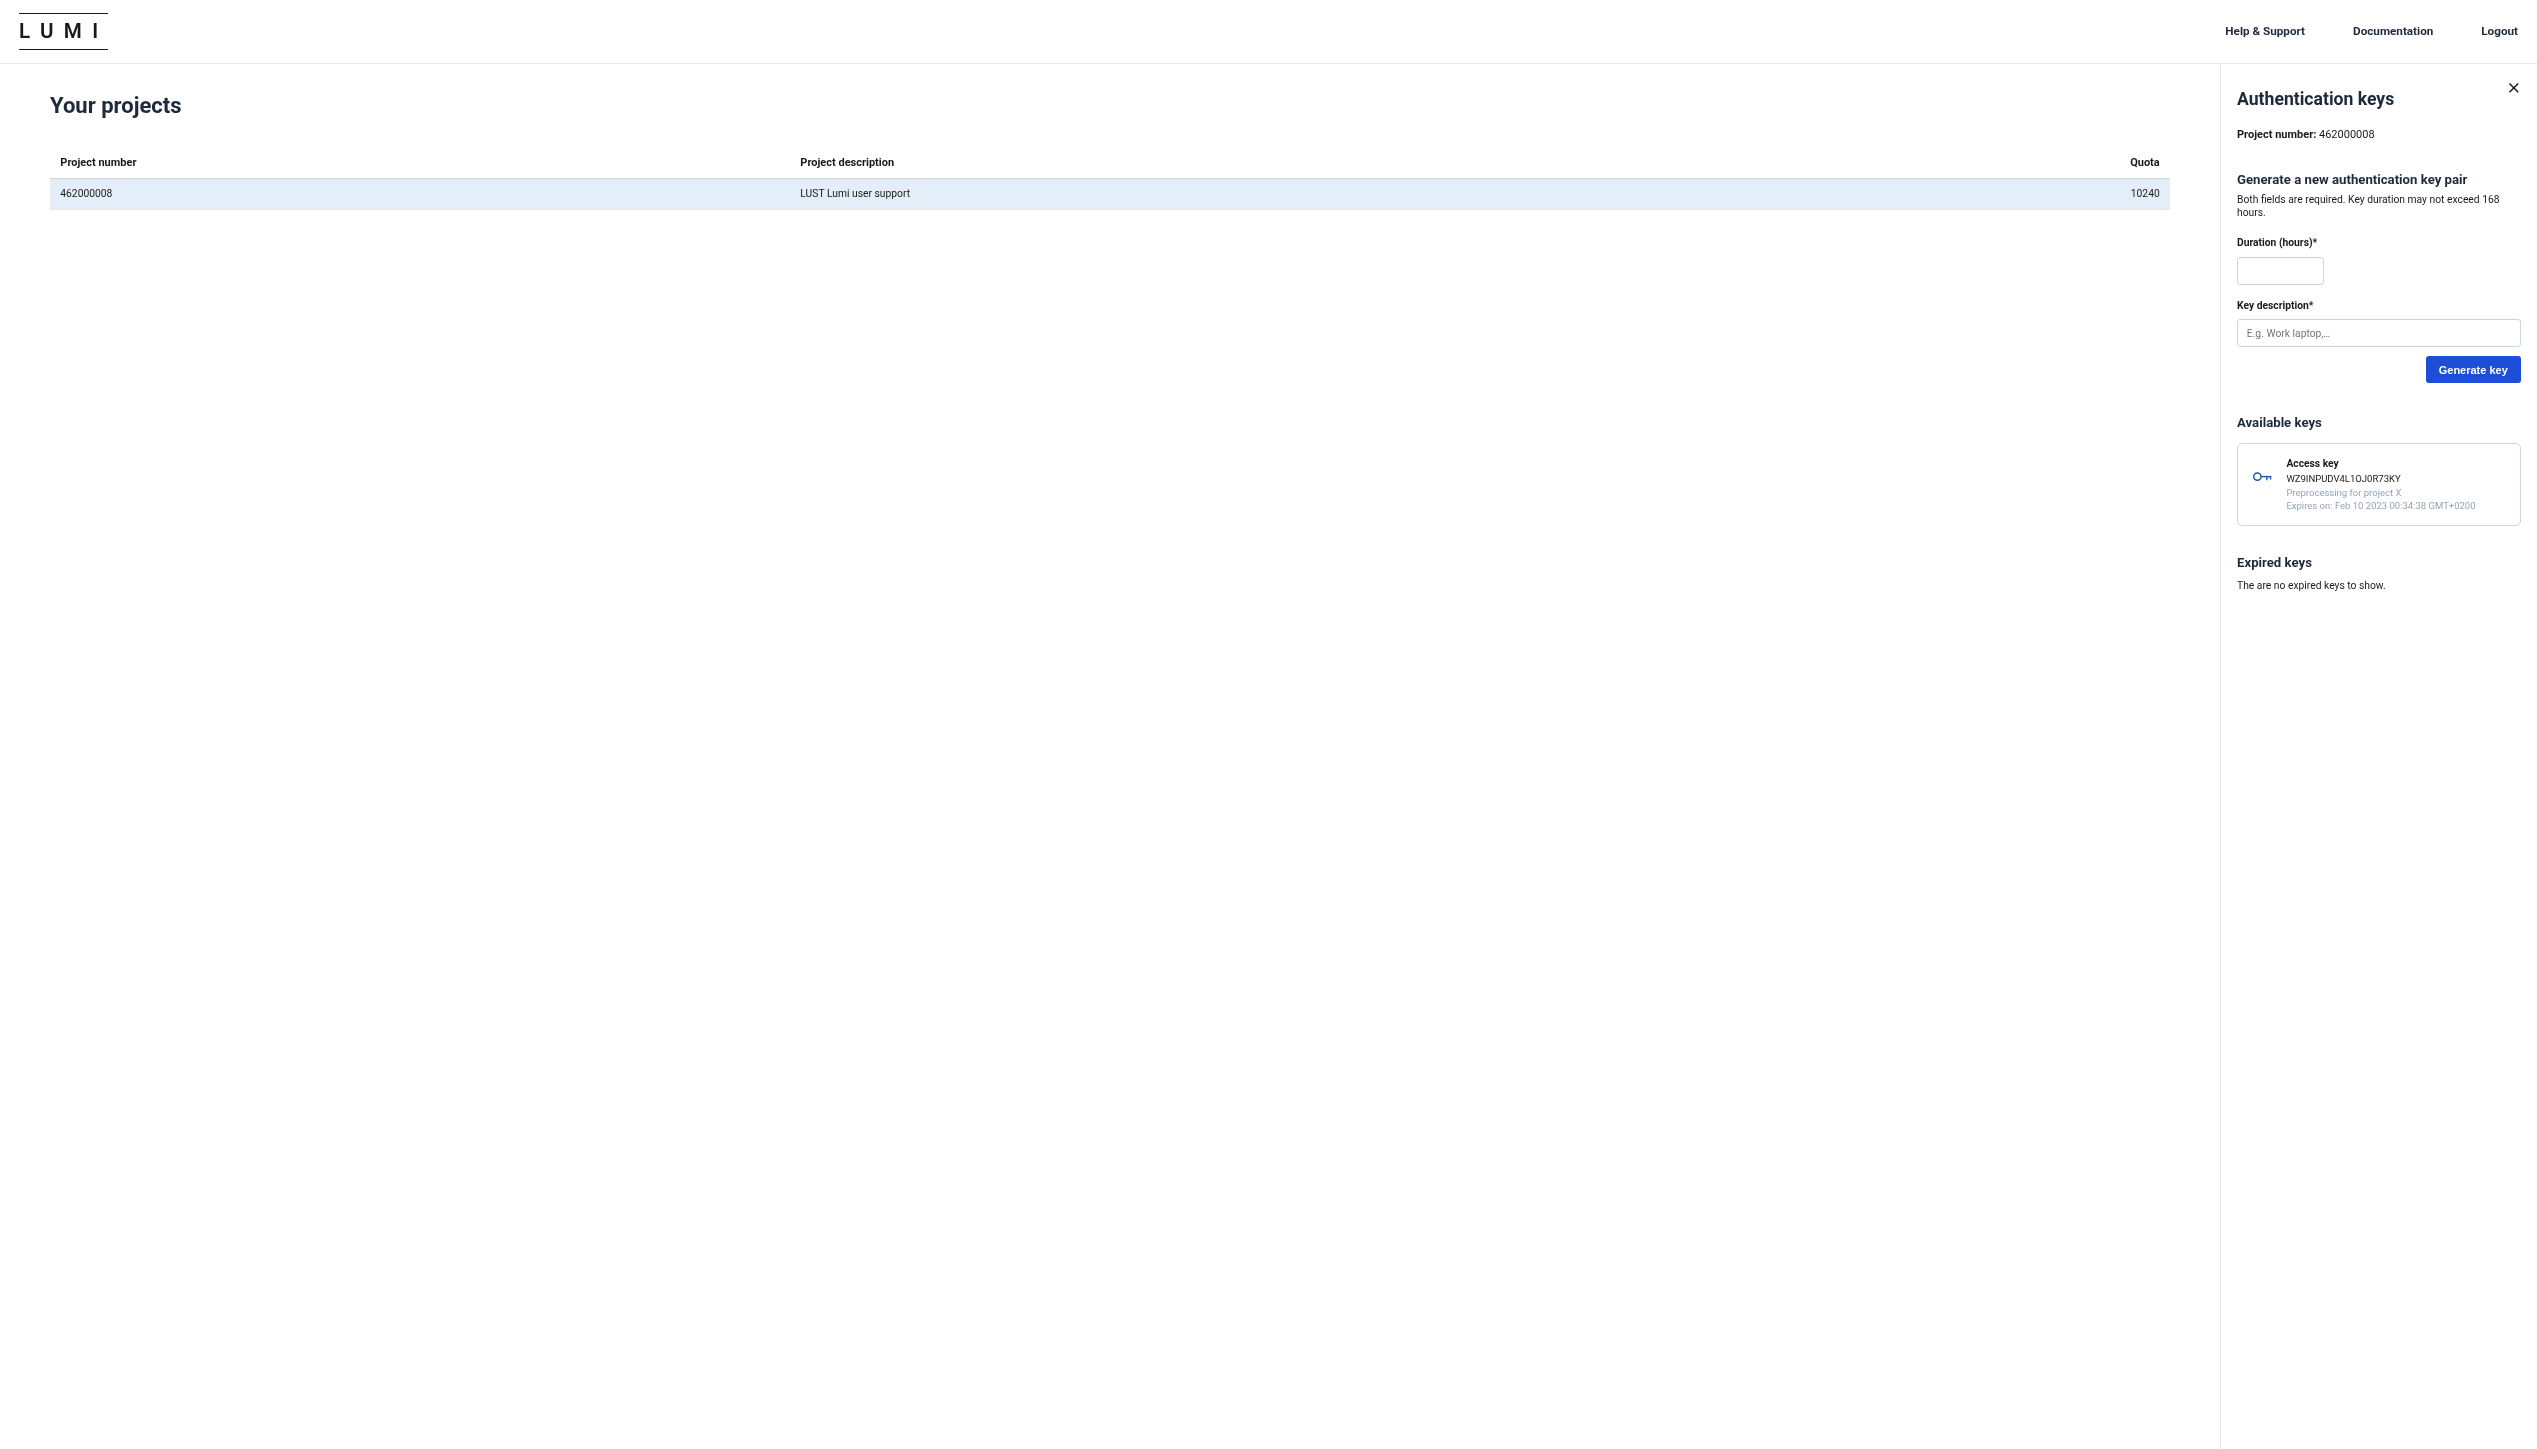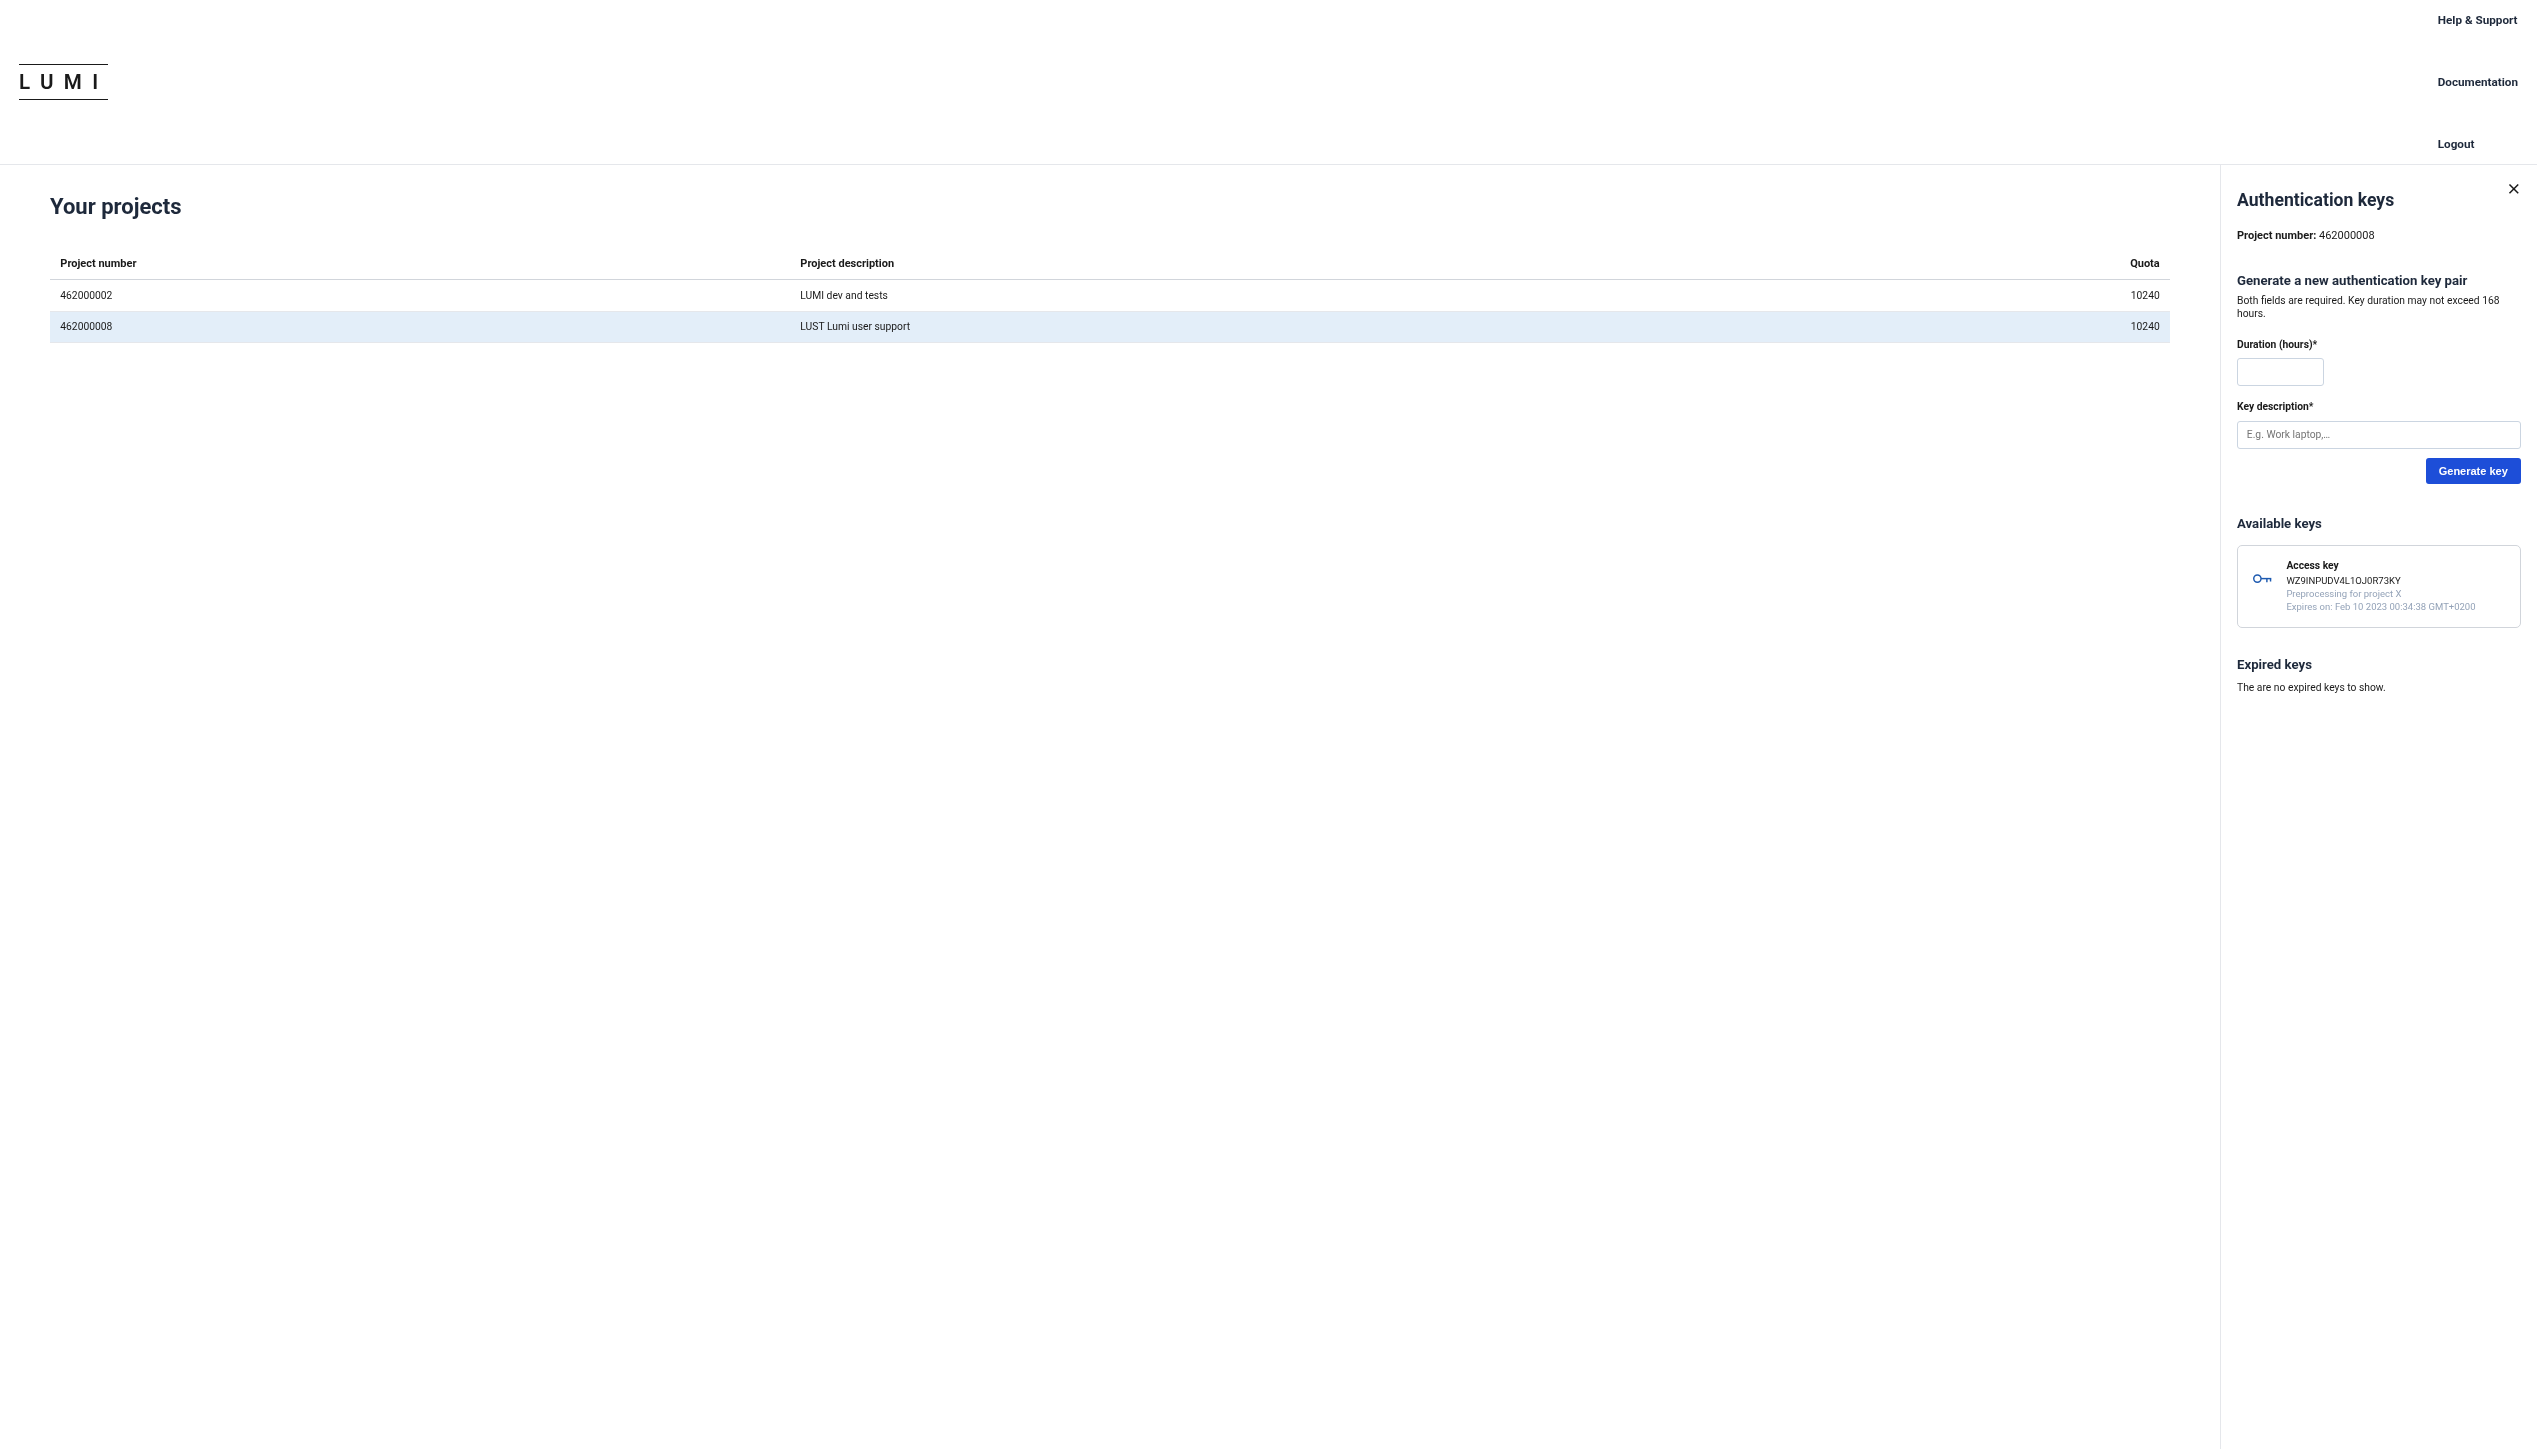"Help & Support" .nav { flex-direction: column -> none }
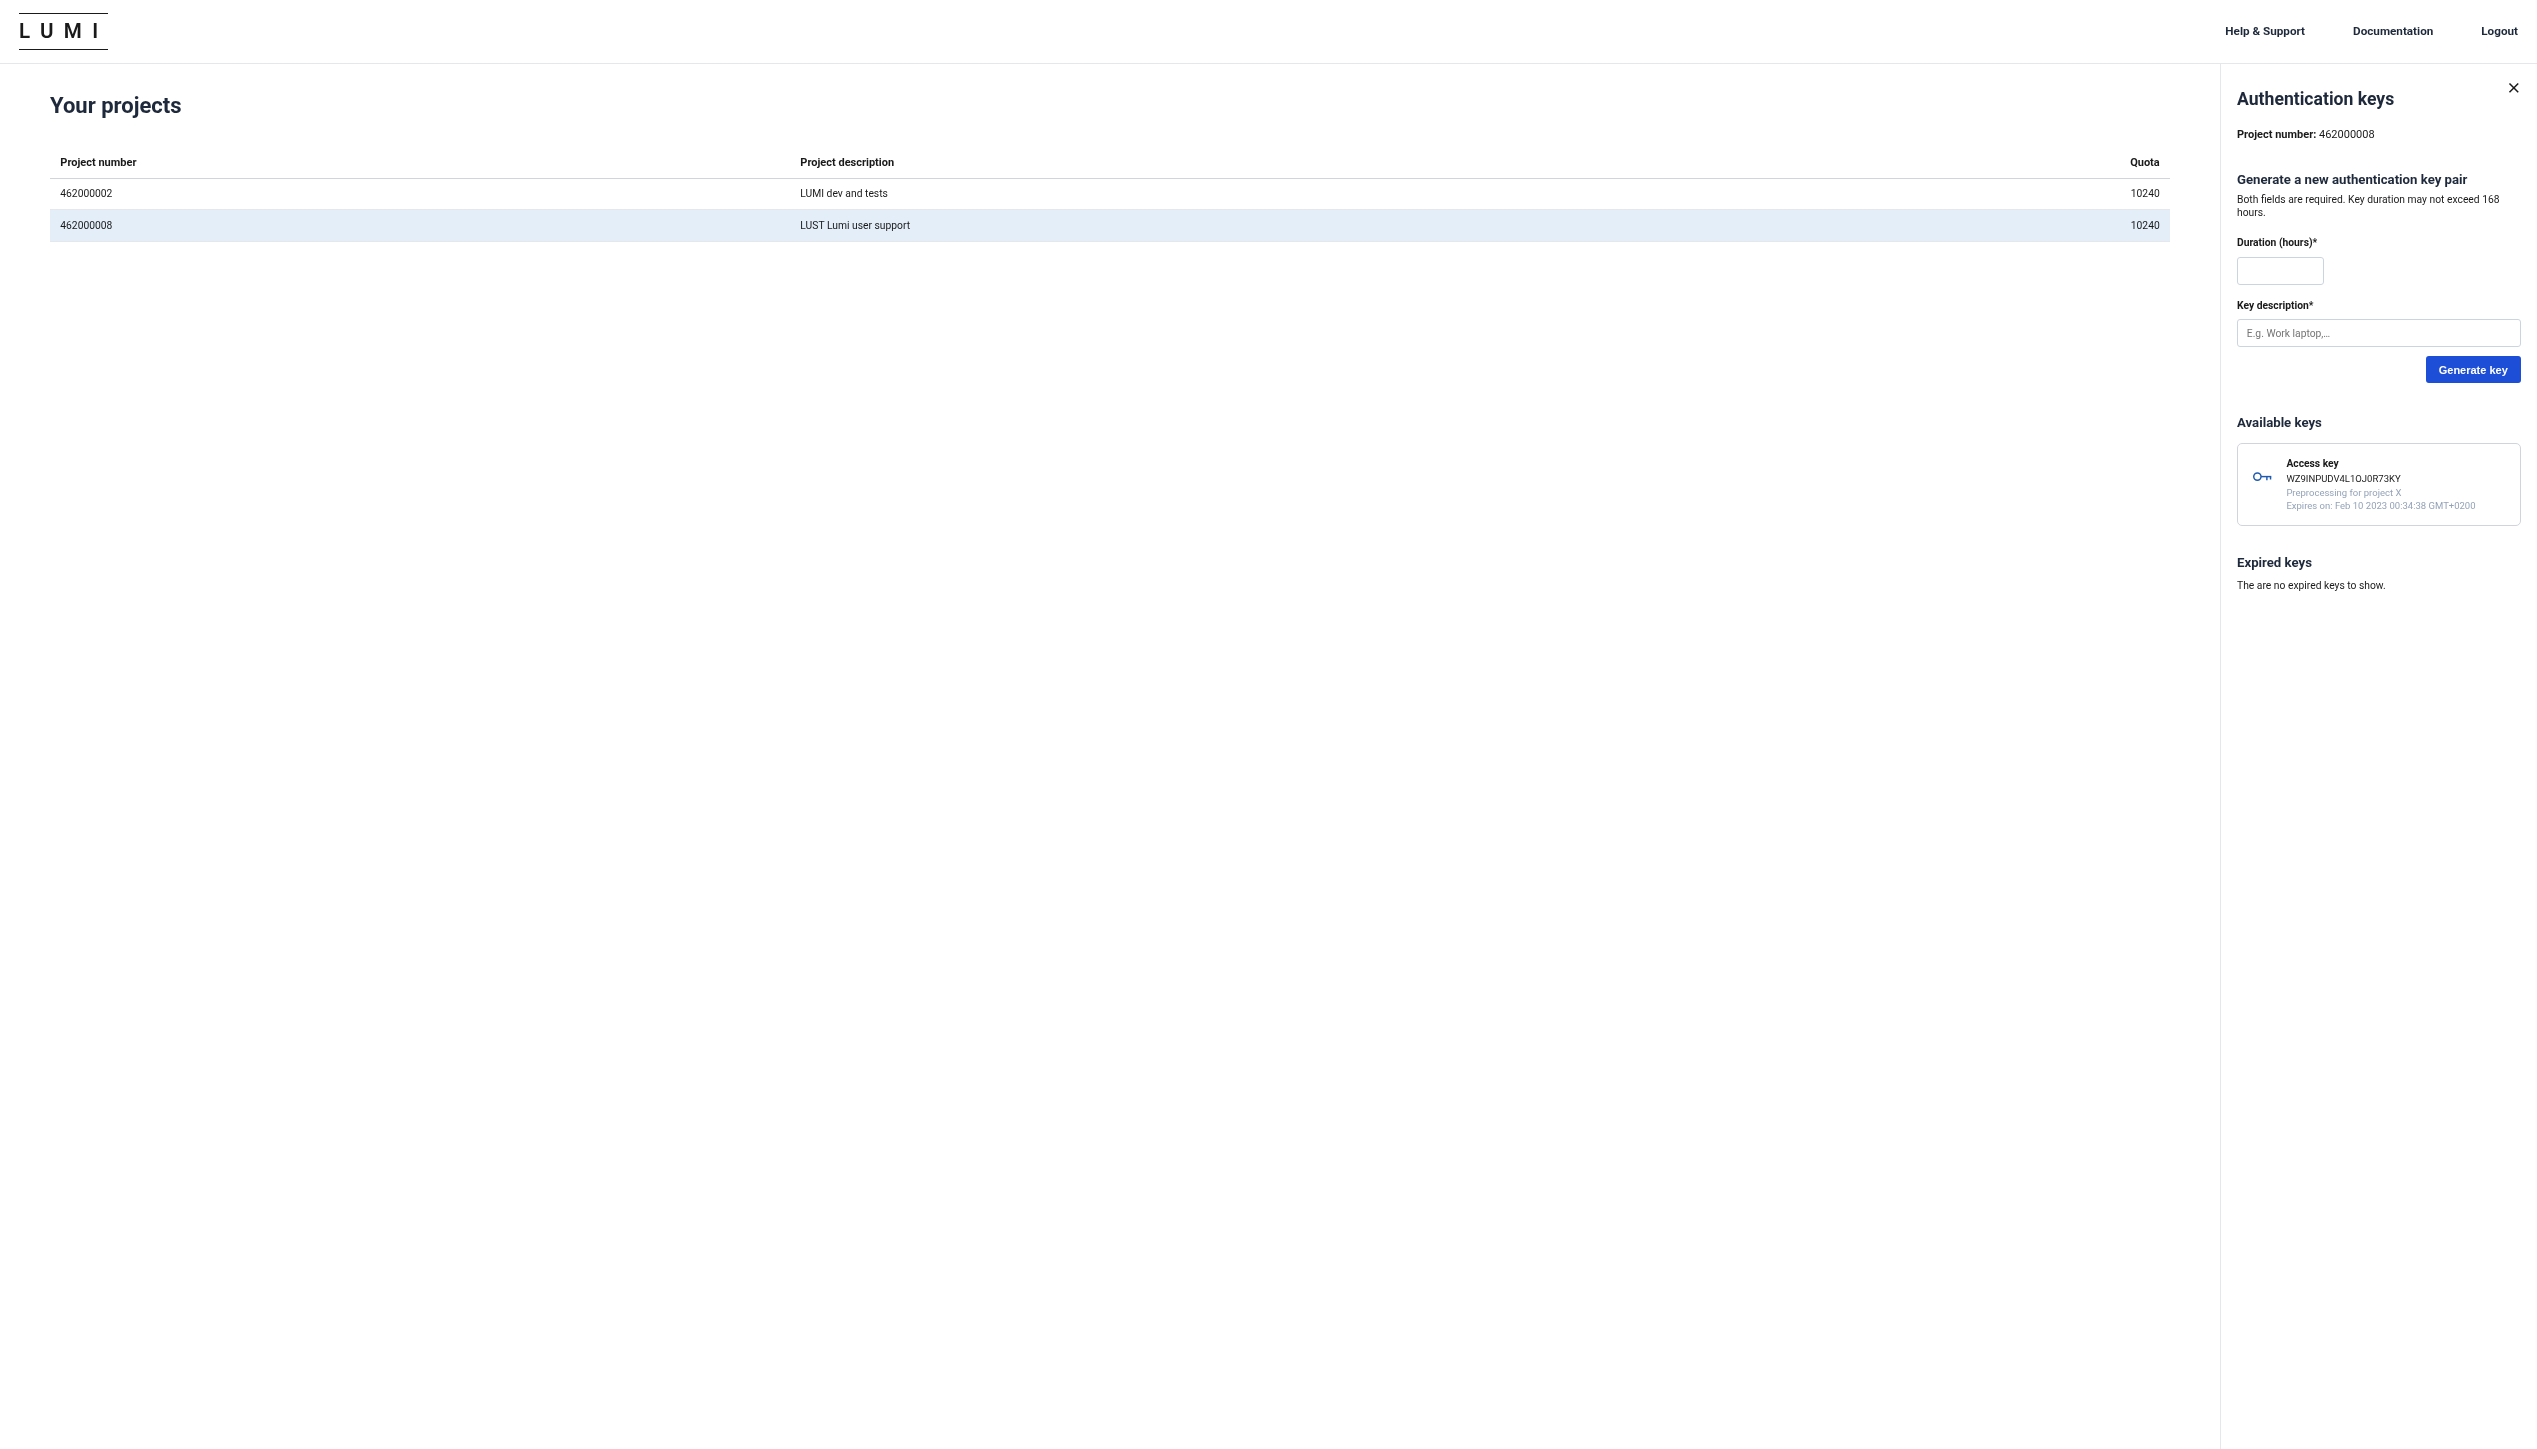"462000002" tr.row { html: <tr> <td>462000002</td> <td>LUMI dev and tests</td> <td>10240</td> </tr> -> none }
